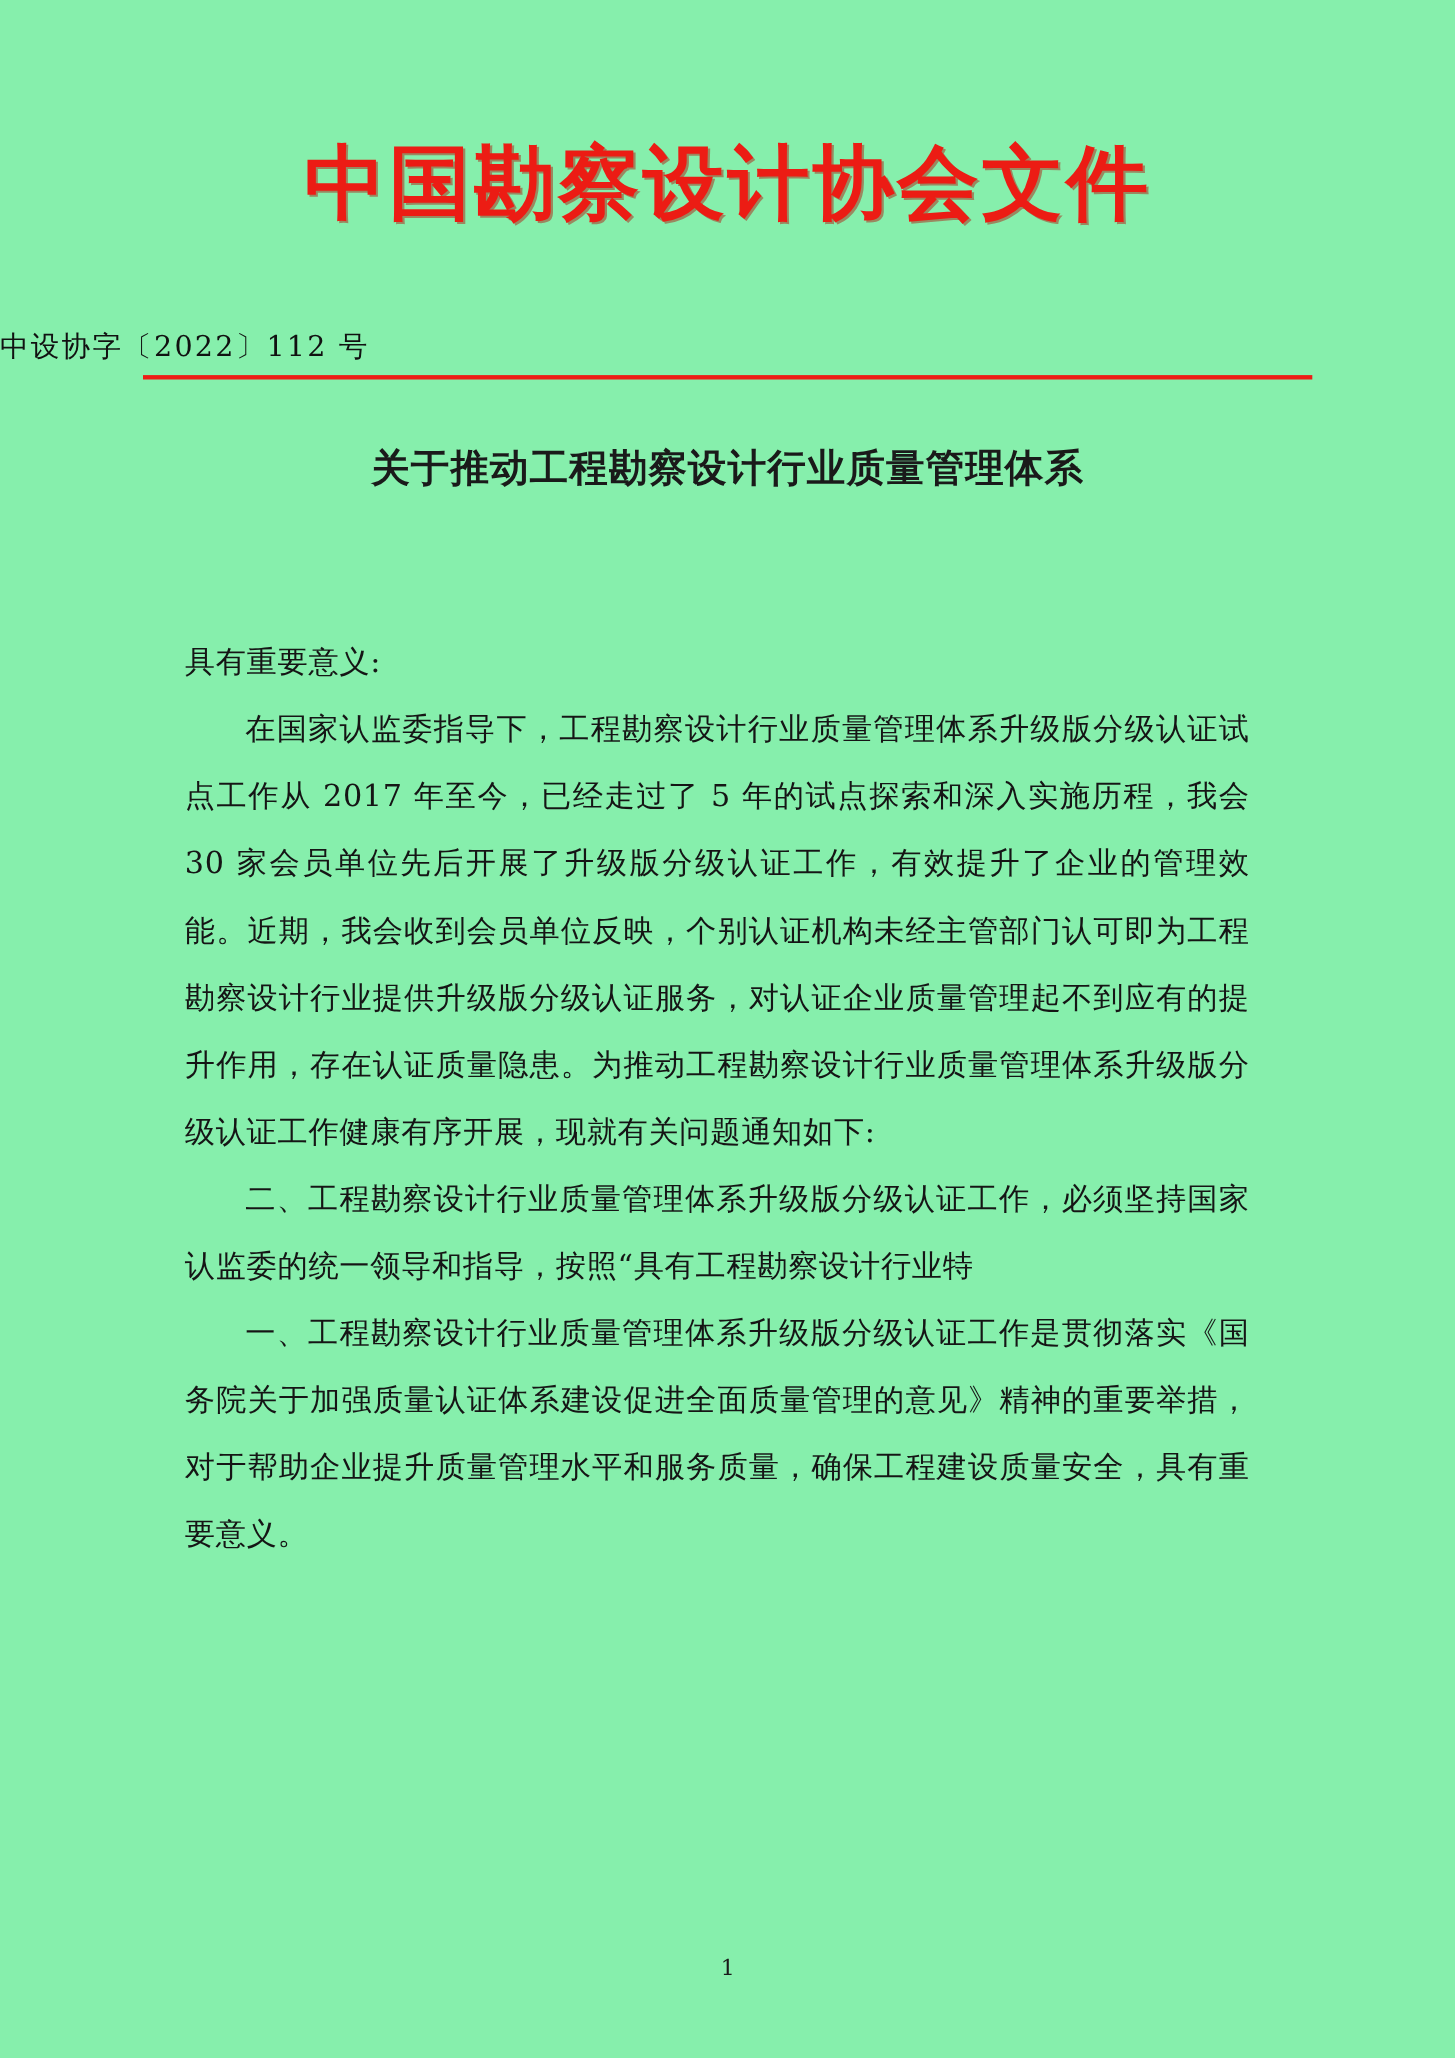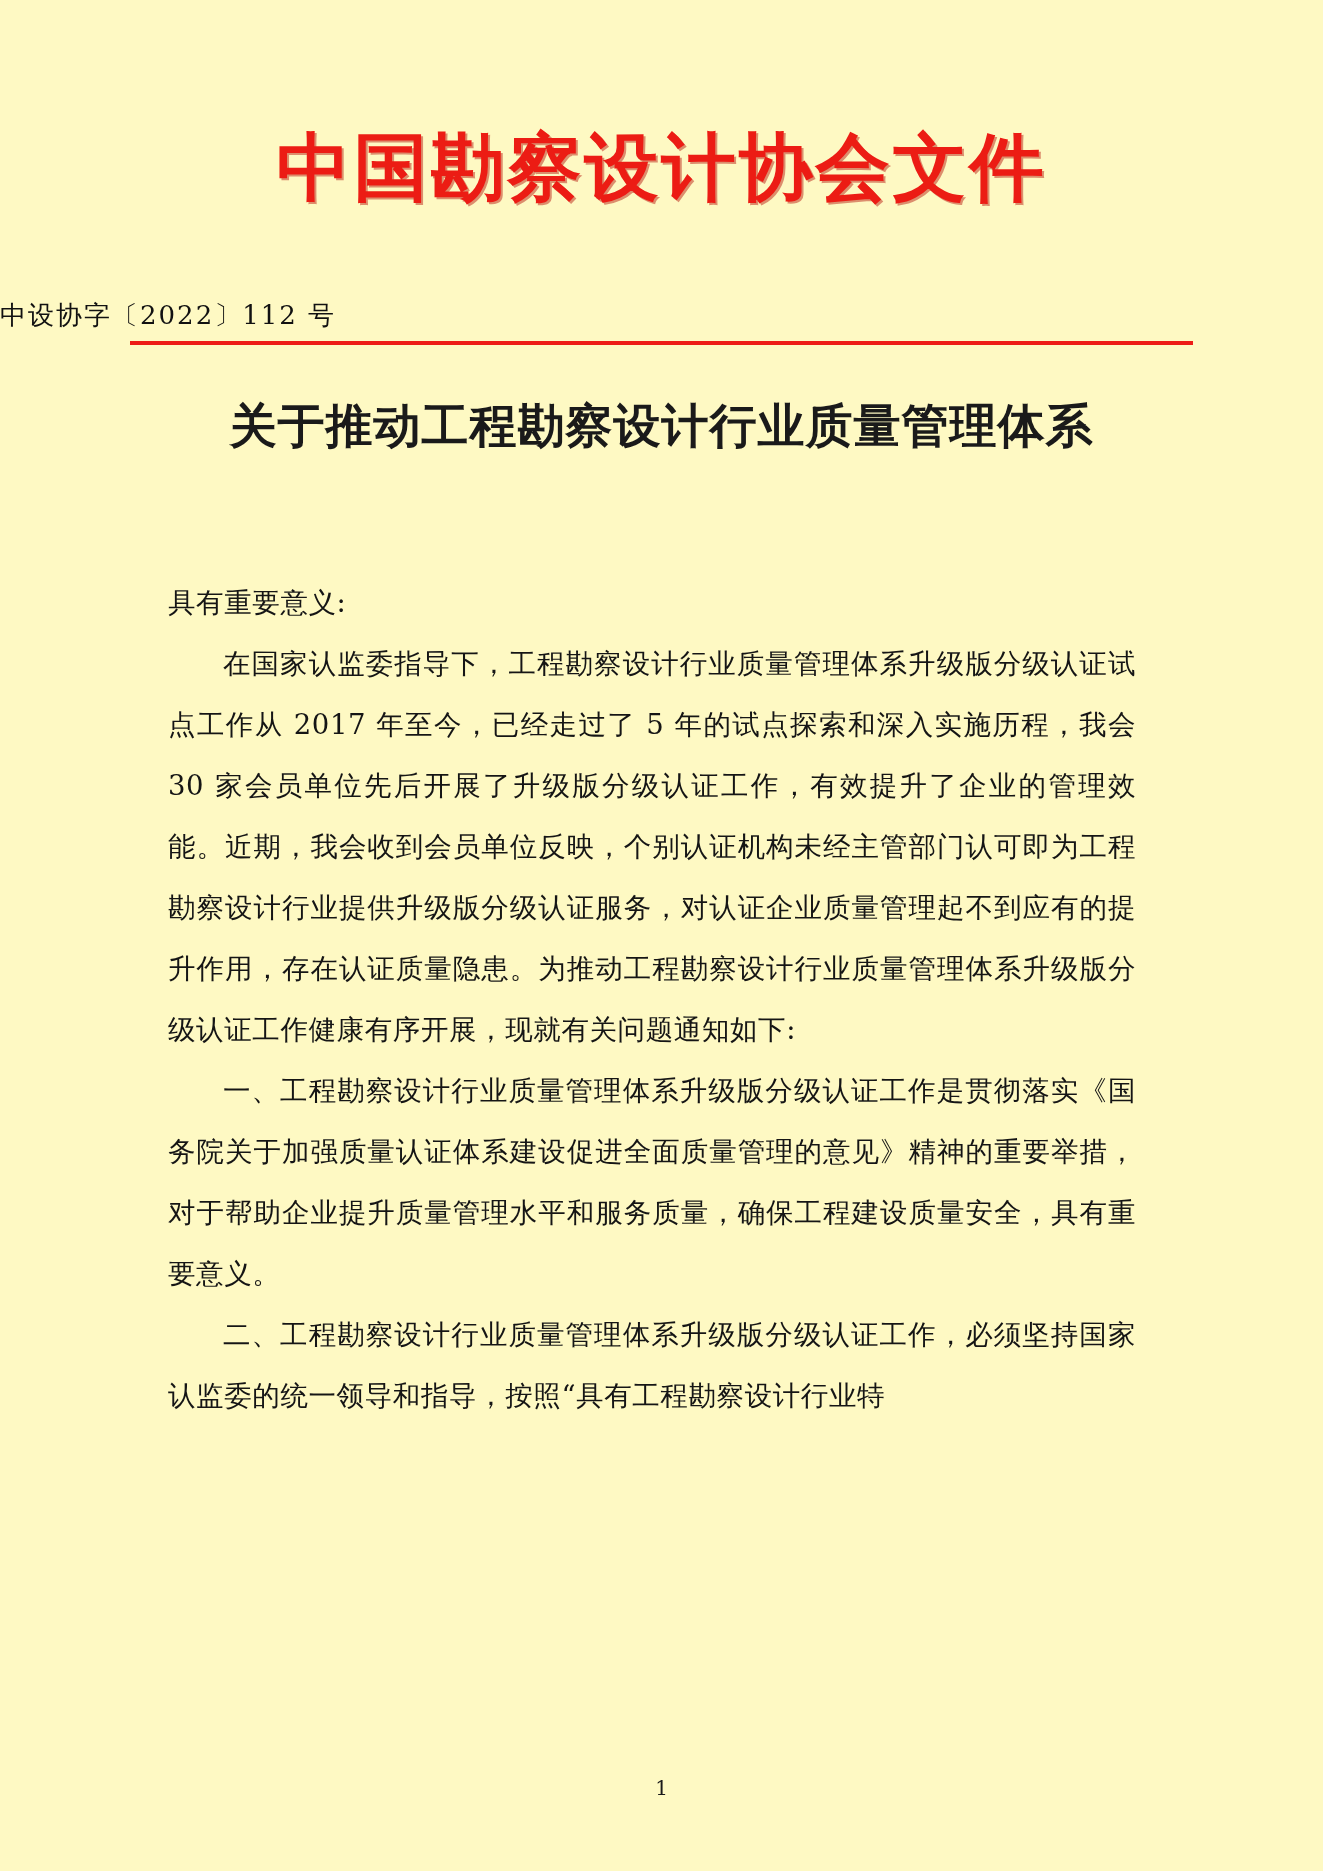"中国勘察设计协会文件" .page { background: #fef9c3 -> #86efac }
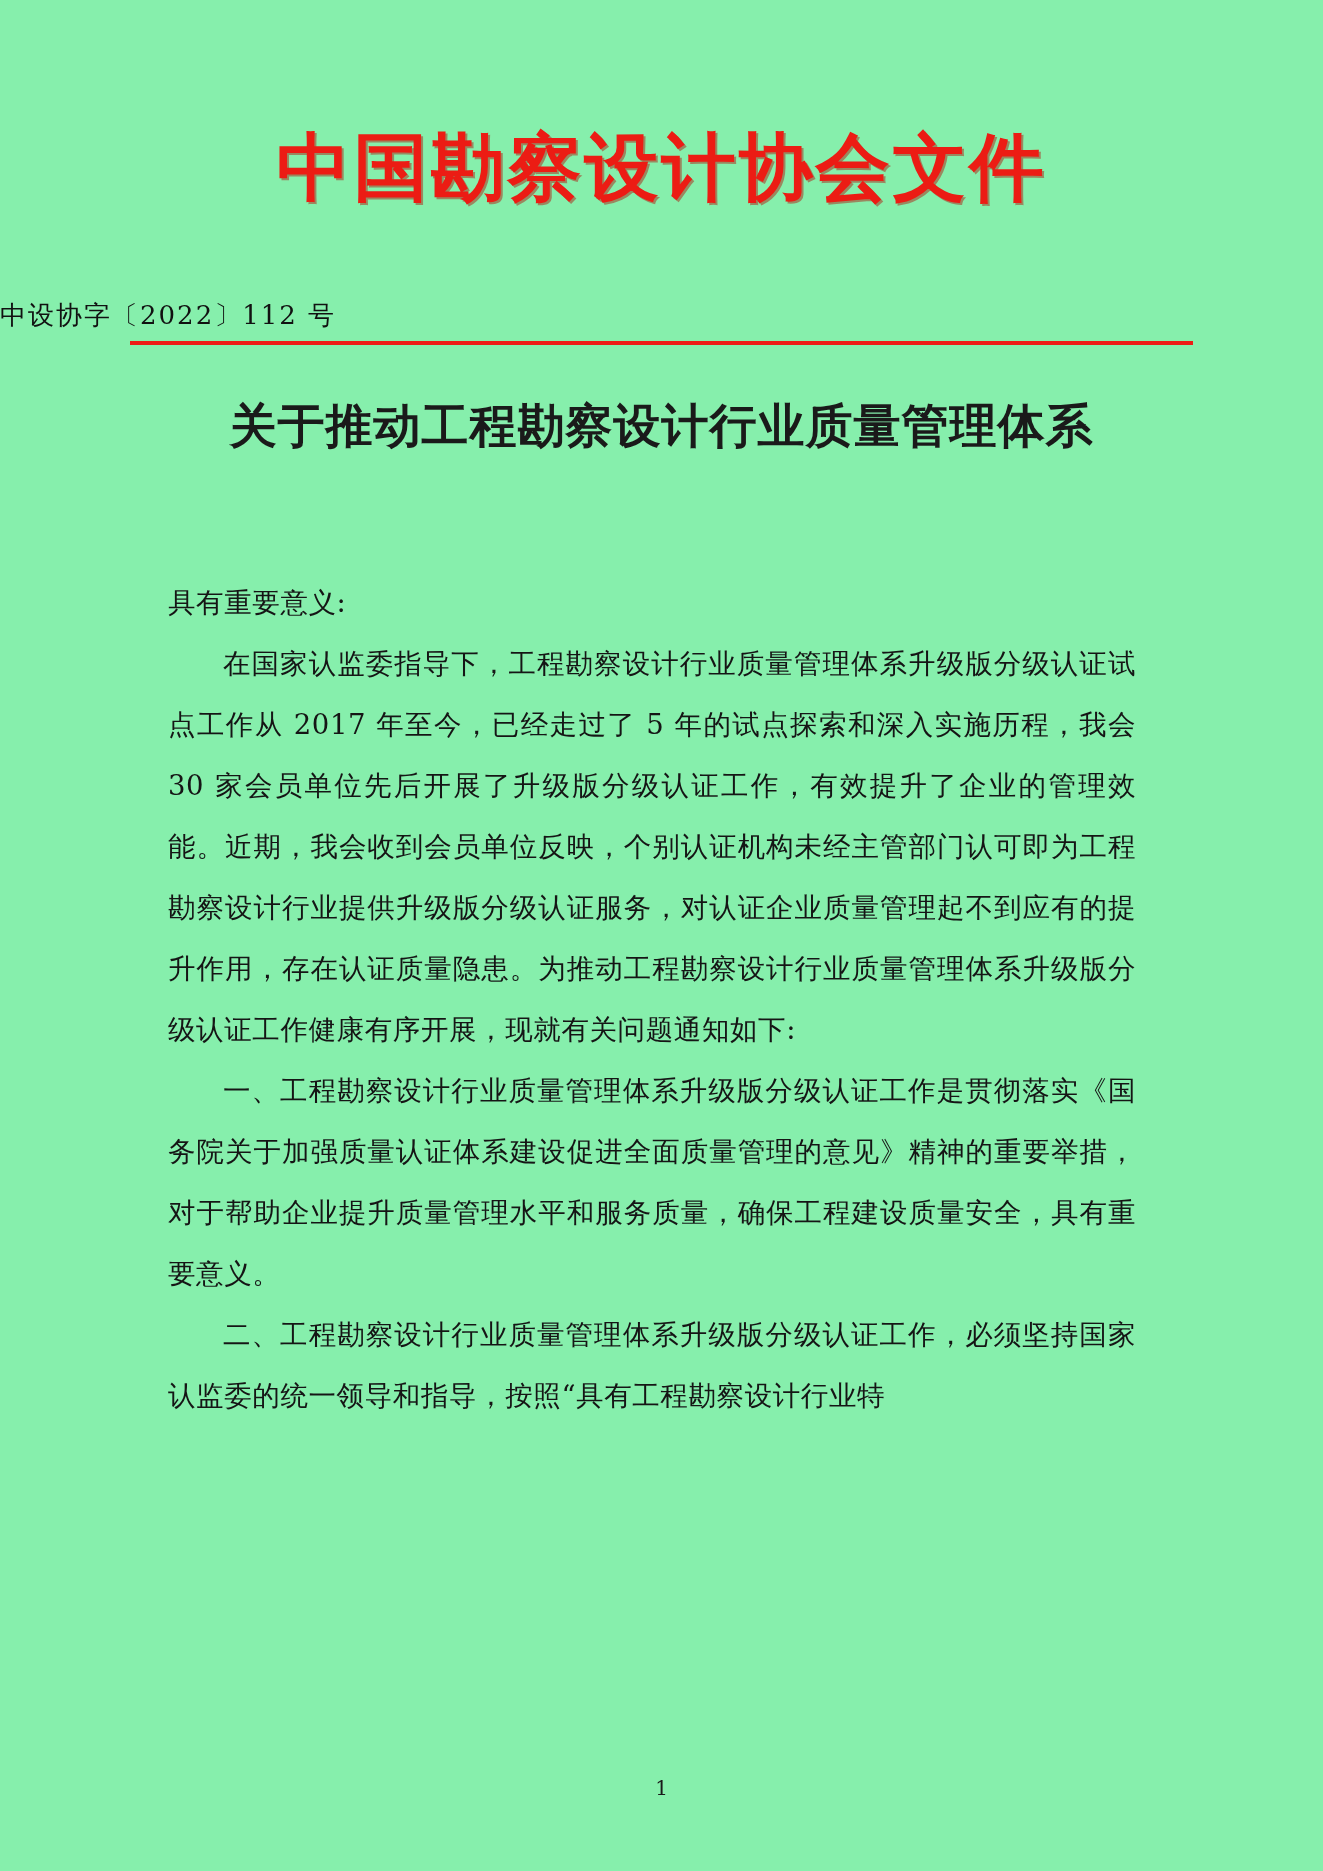"关于推动工程勘察设计行业质量管理体系" .doc-title { font-size: 47px -> 35px }
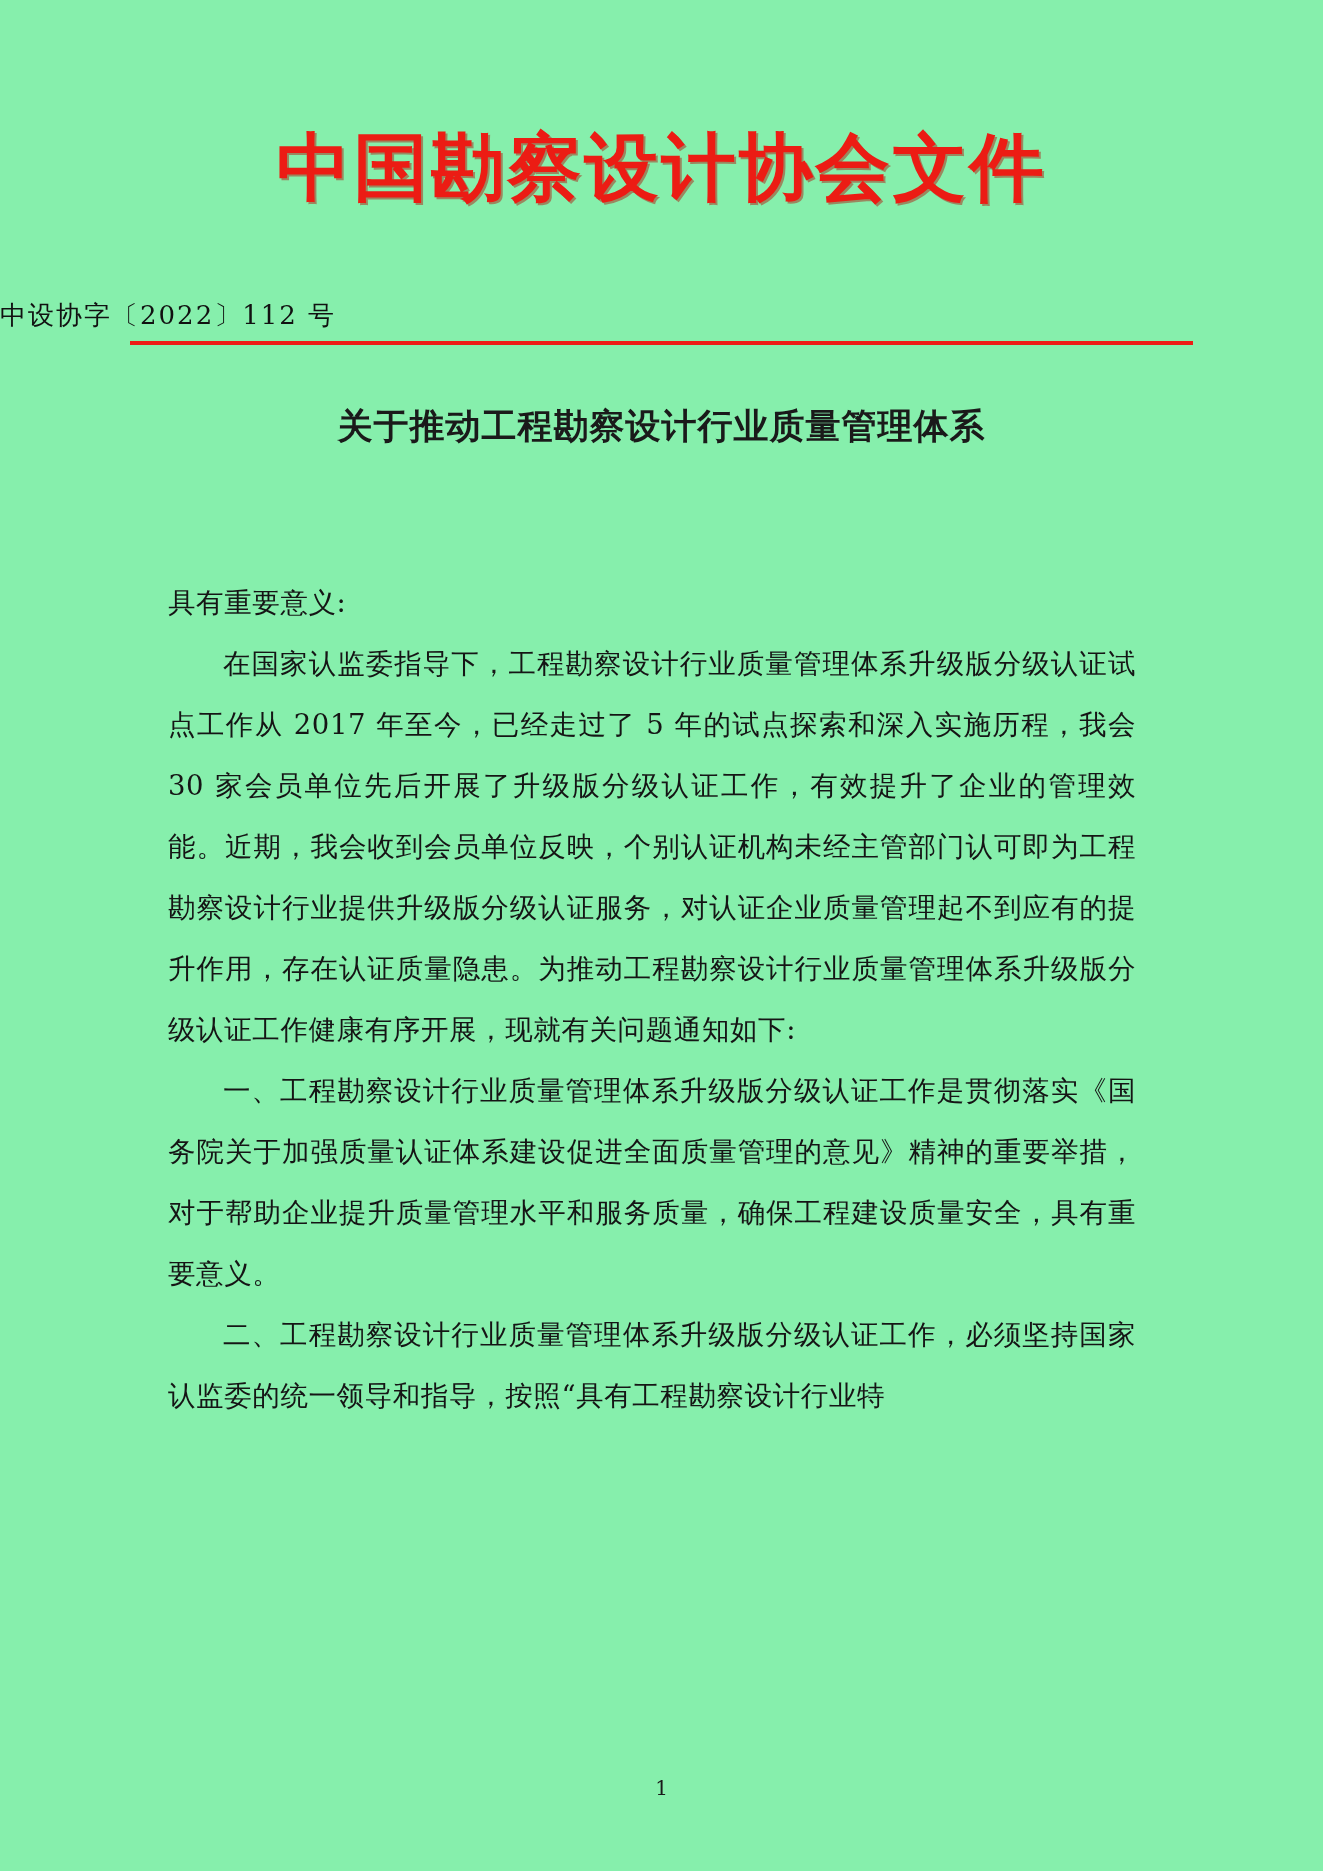"一、工程勘察设计行业质量管理体系升级版分级认证工作是贯彻落实《国务院关于加强质量" p.para { order: before "二、工程勘察设计行业质量管理体系升级版分级认证工作，必须坚持国家认监委的统一领导" -> after "二、工程勘察设计行业质量管理体系升级版分级认证工作，必须坚持国家认监委的统一领导" }
